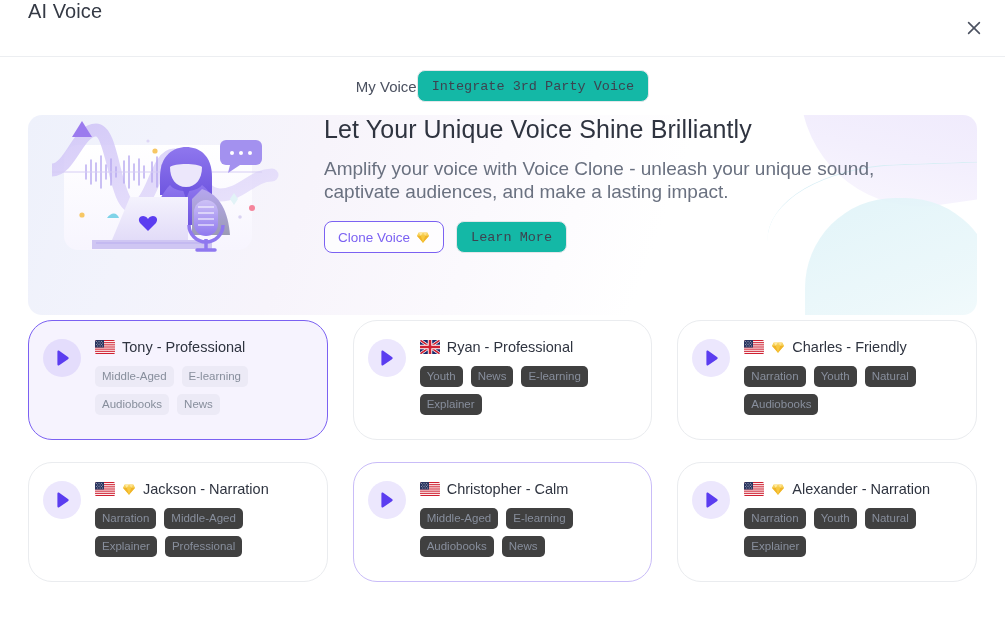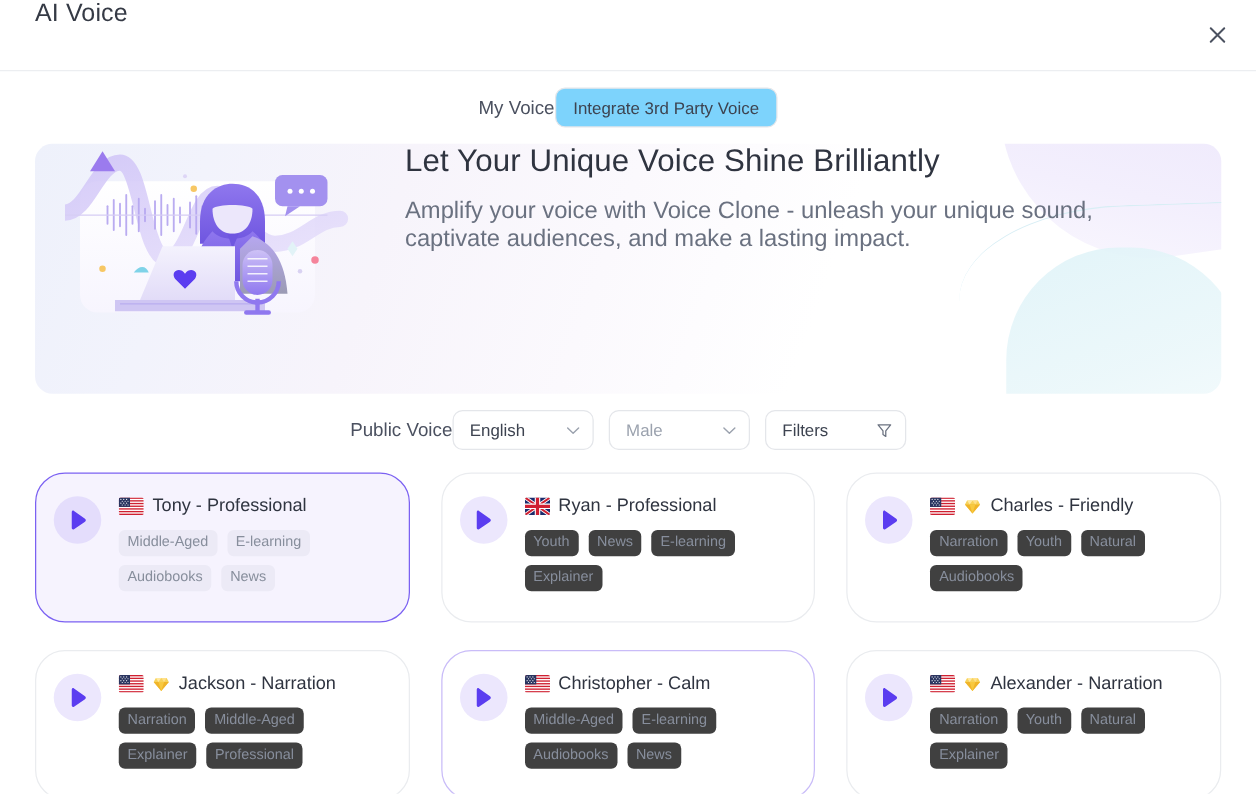"Integrate 3rd Party Voice" .btn-outline { background: #7dd3fc -> #14b8a6; font-family: Liberation Sans, sans-serif -> Liberation Mono, monospace }
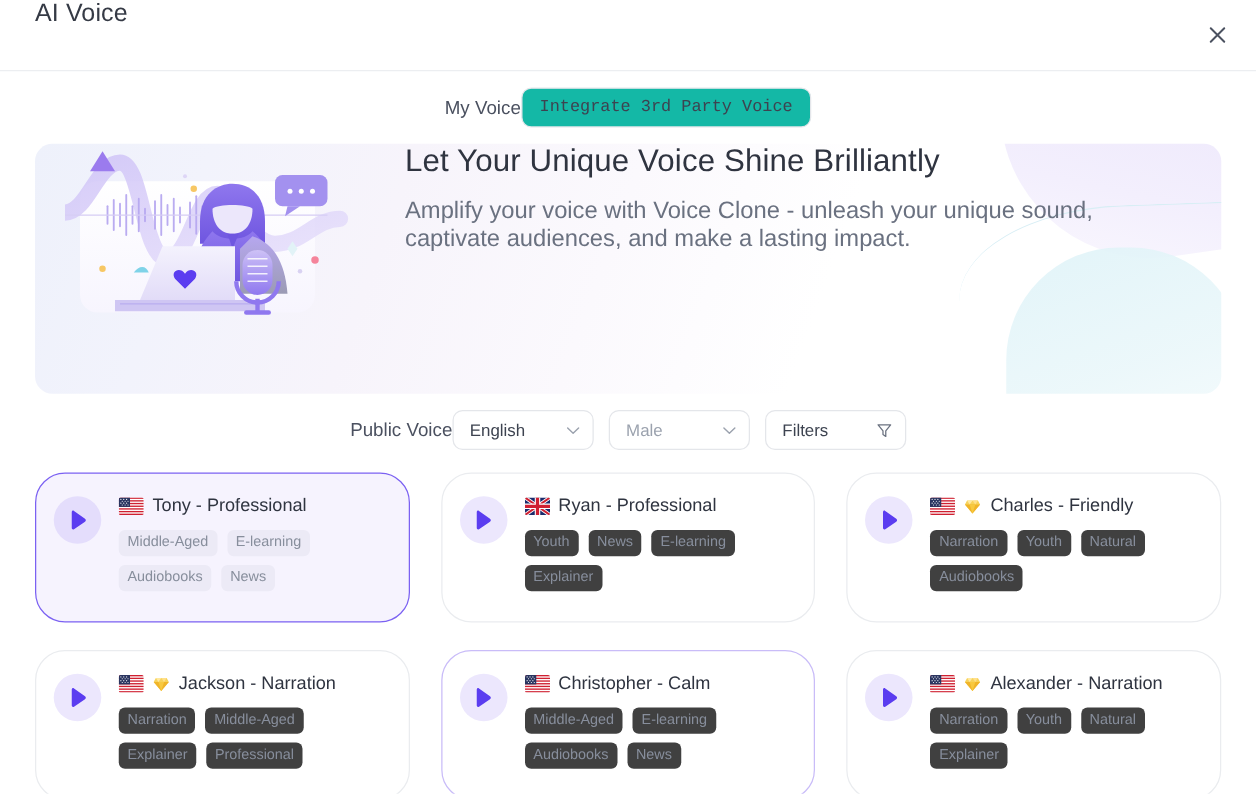"Clone Voice" div.banner-actions { html: none -> <div> <button> <span>Clone Voice</span> <svg> <path></path> <path></path> <path></path> <path></path> <path></path> </svg> </button> <button>Learn More</button> </div> }
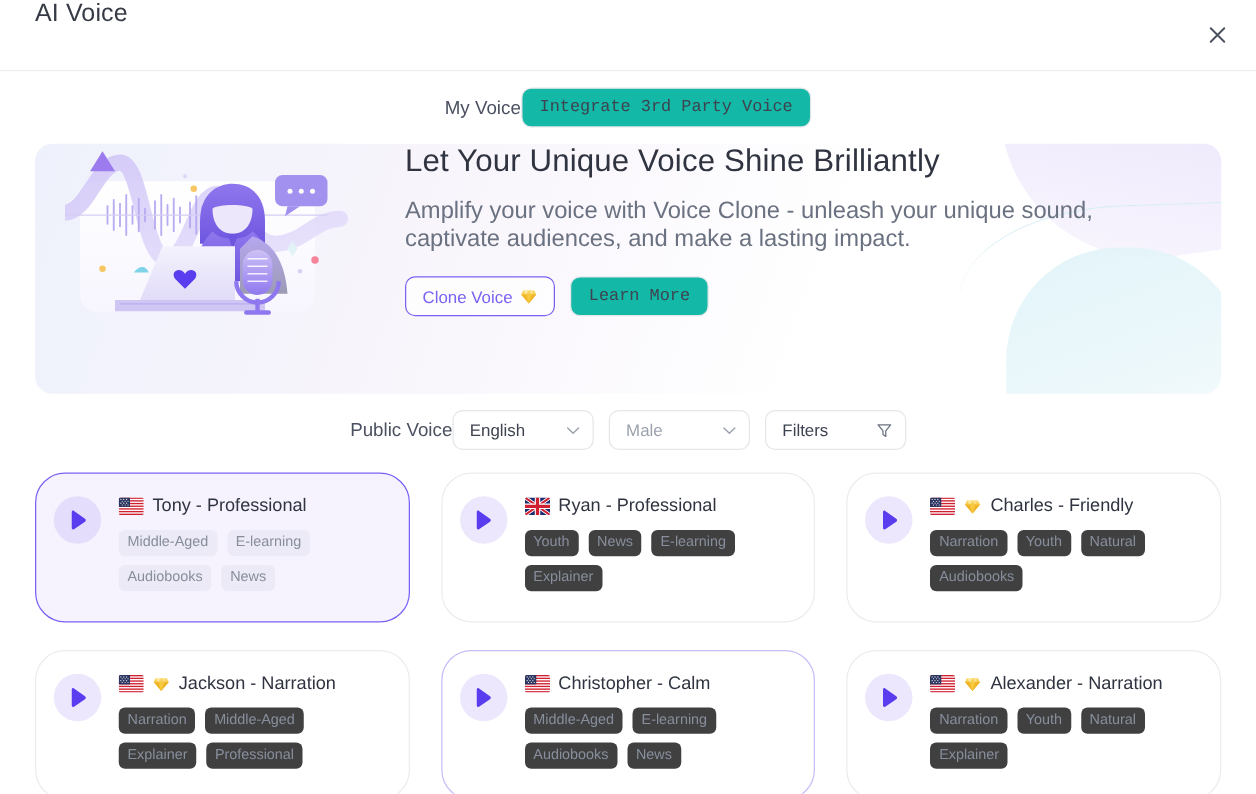"Public Voice" div.section-head { html: <div> <div>Public Voice</div> <div> <div> <span>English</span> <svg> <path></path> </svg> </div> <div> <span>Male</span> <svg> <path></path> </svg> </div> <div> <span>Filters</span> <svg> <path></path> </svg> </div> </div> </div> -> none }
